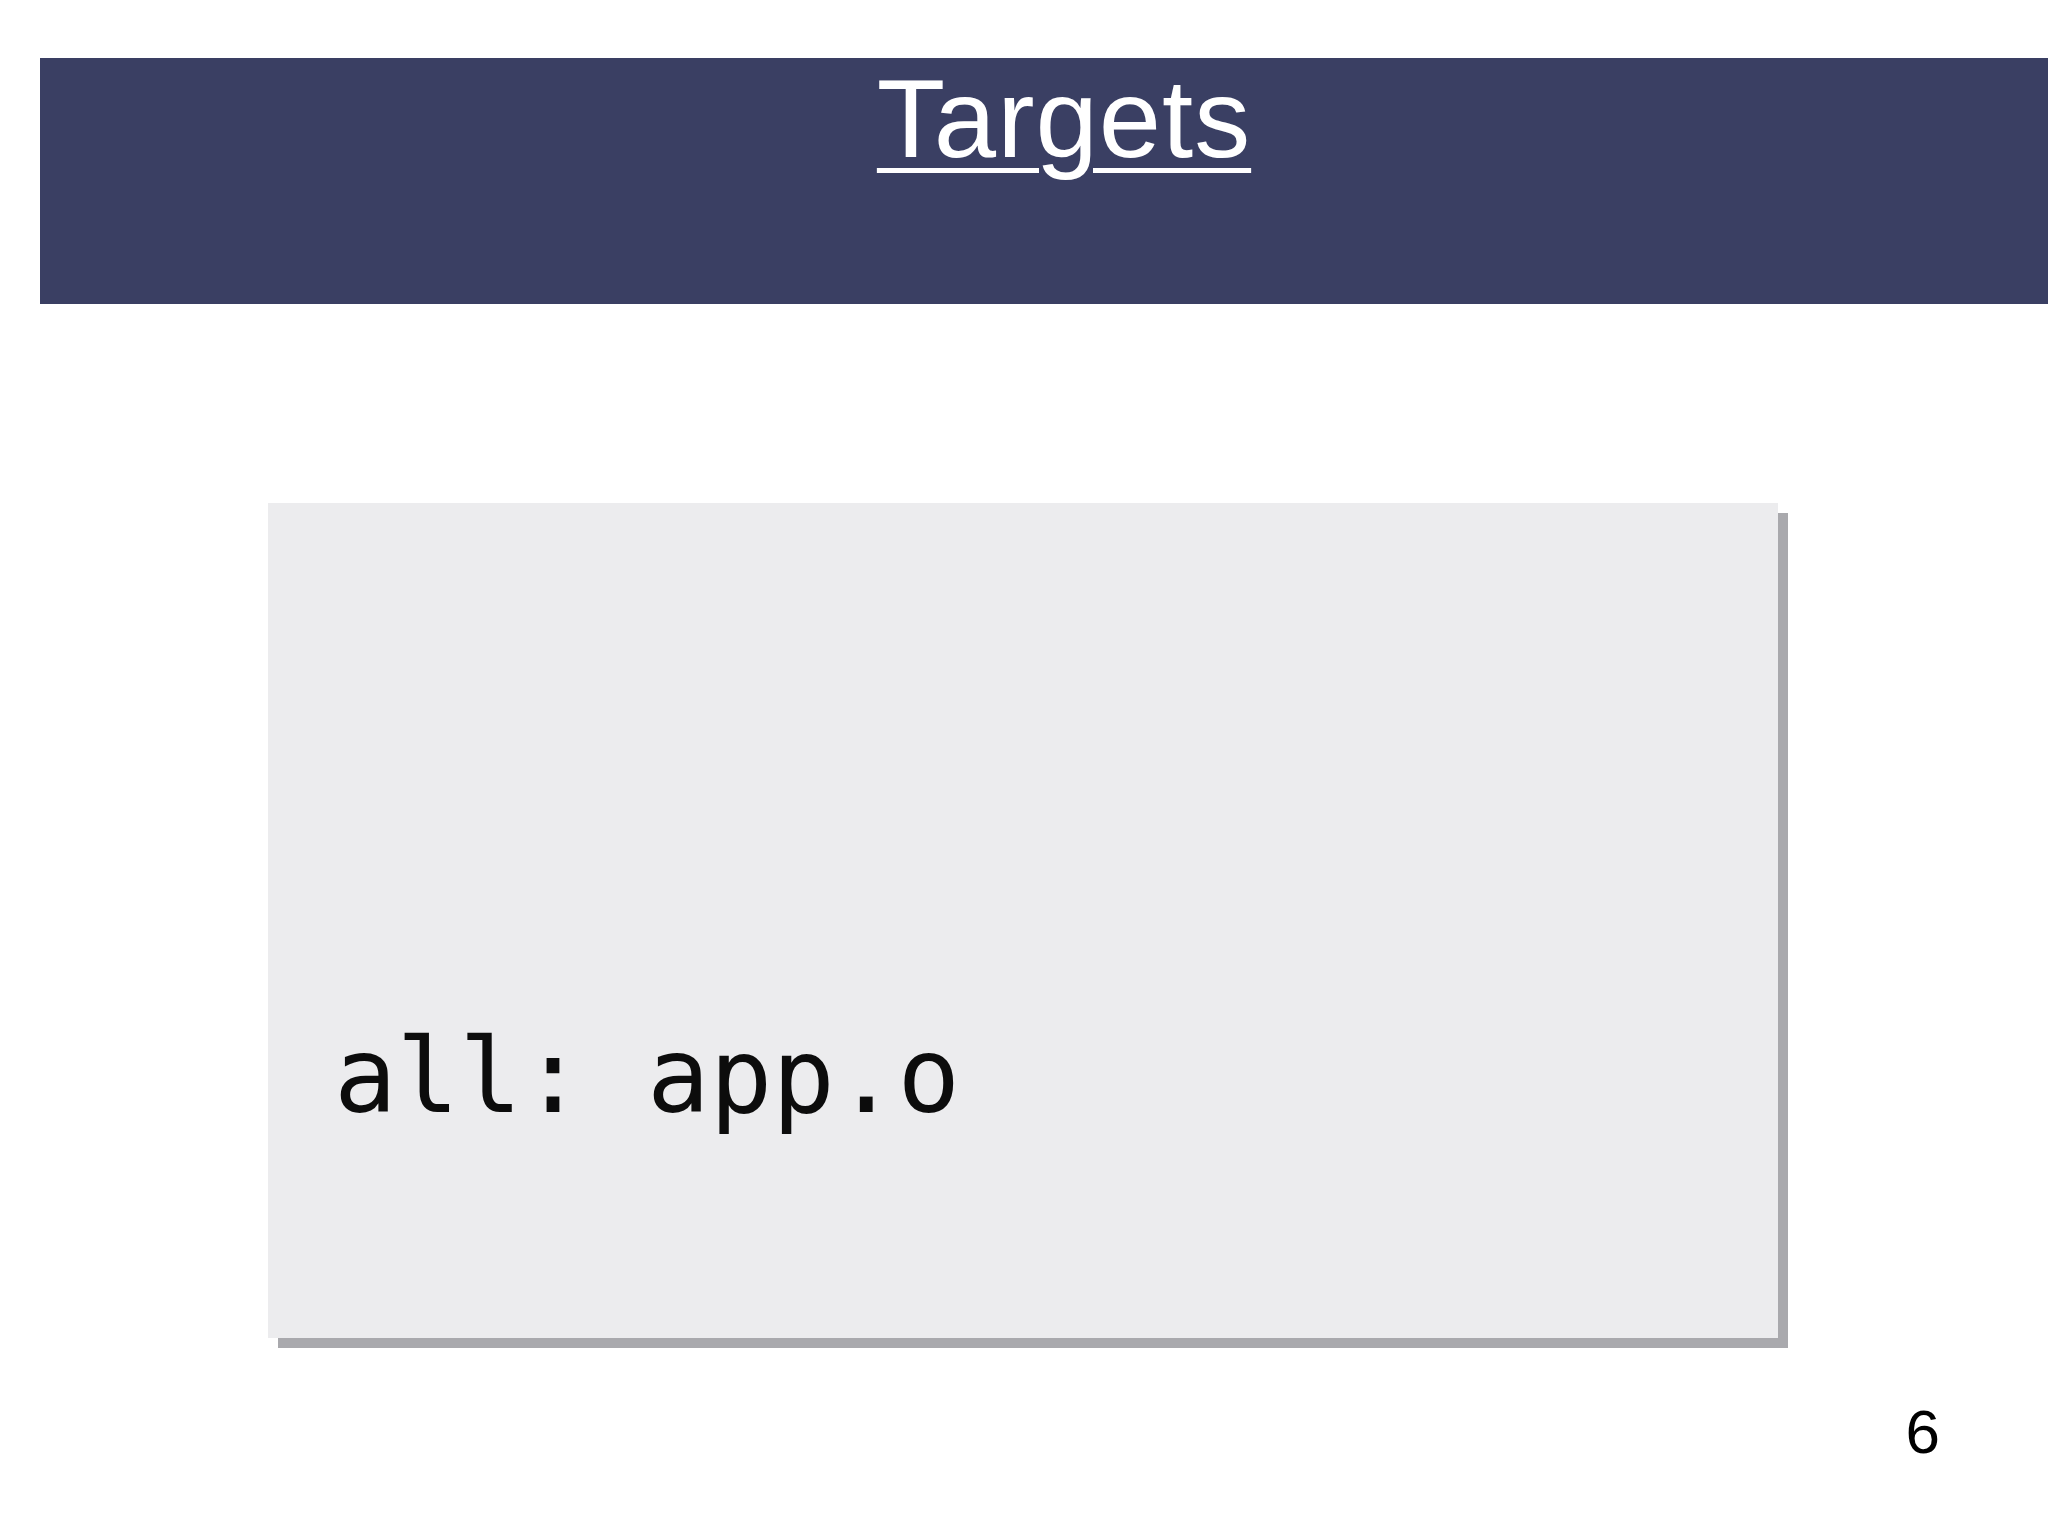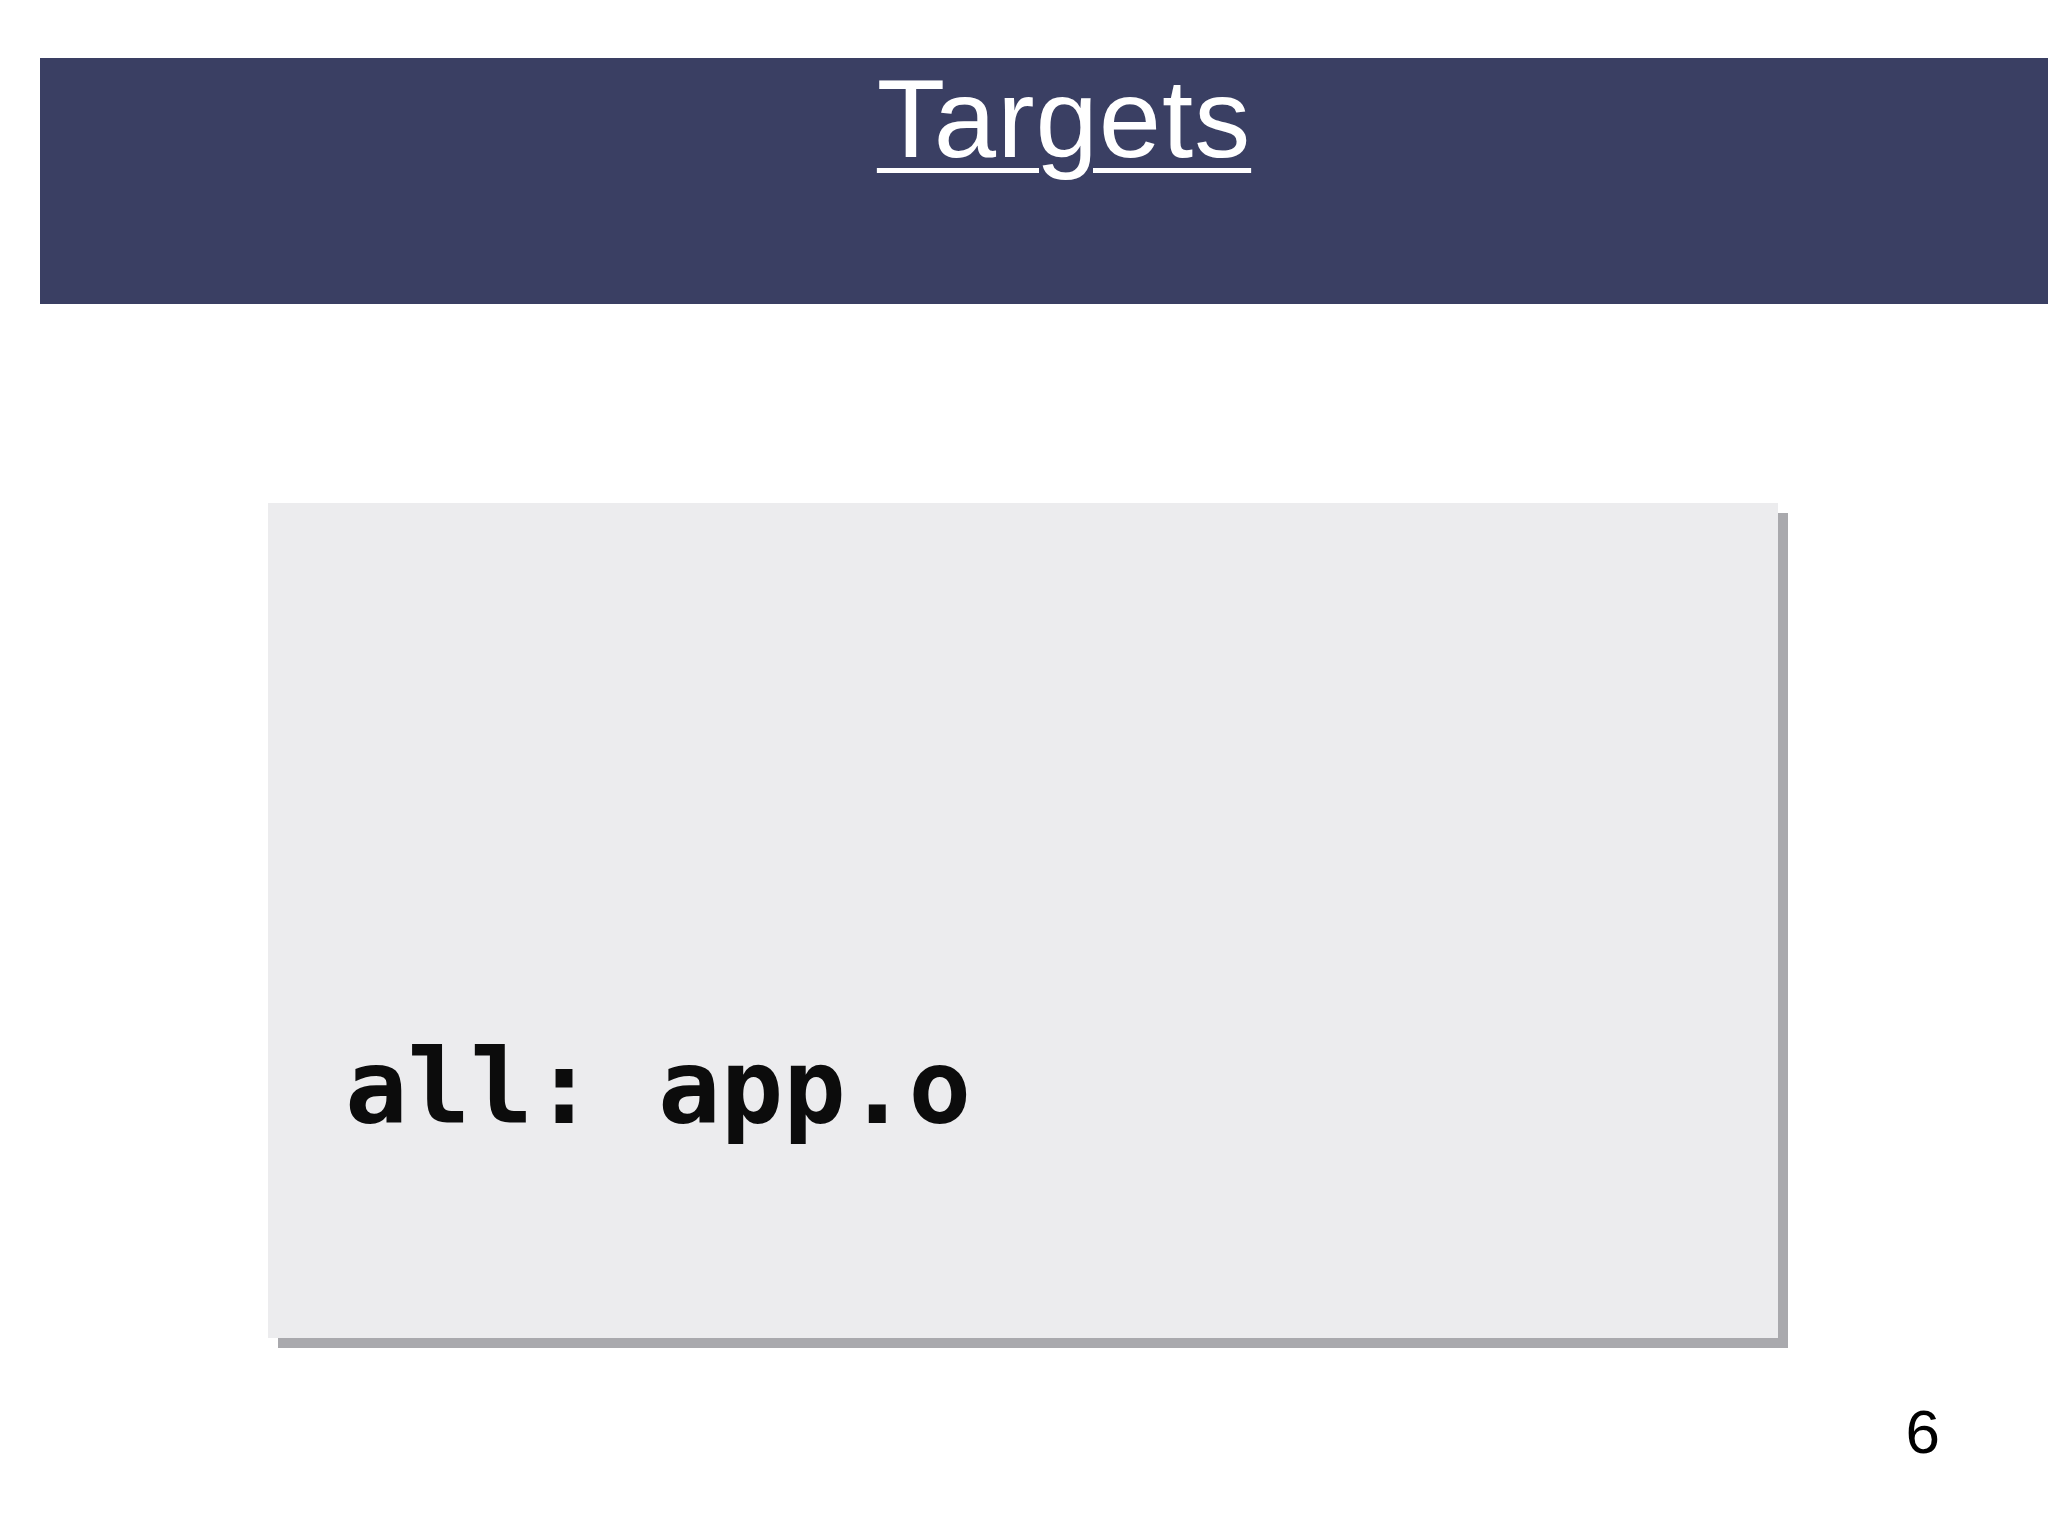"all: app.o" .stanza { font-weight: bold -> none; margin: 12px -> 1px }
